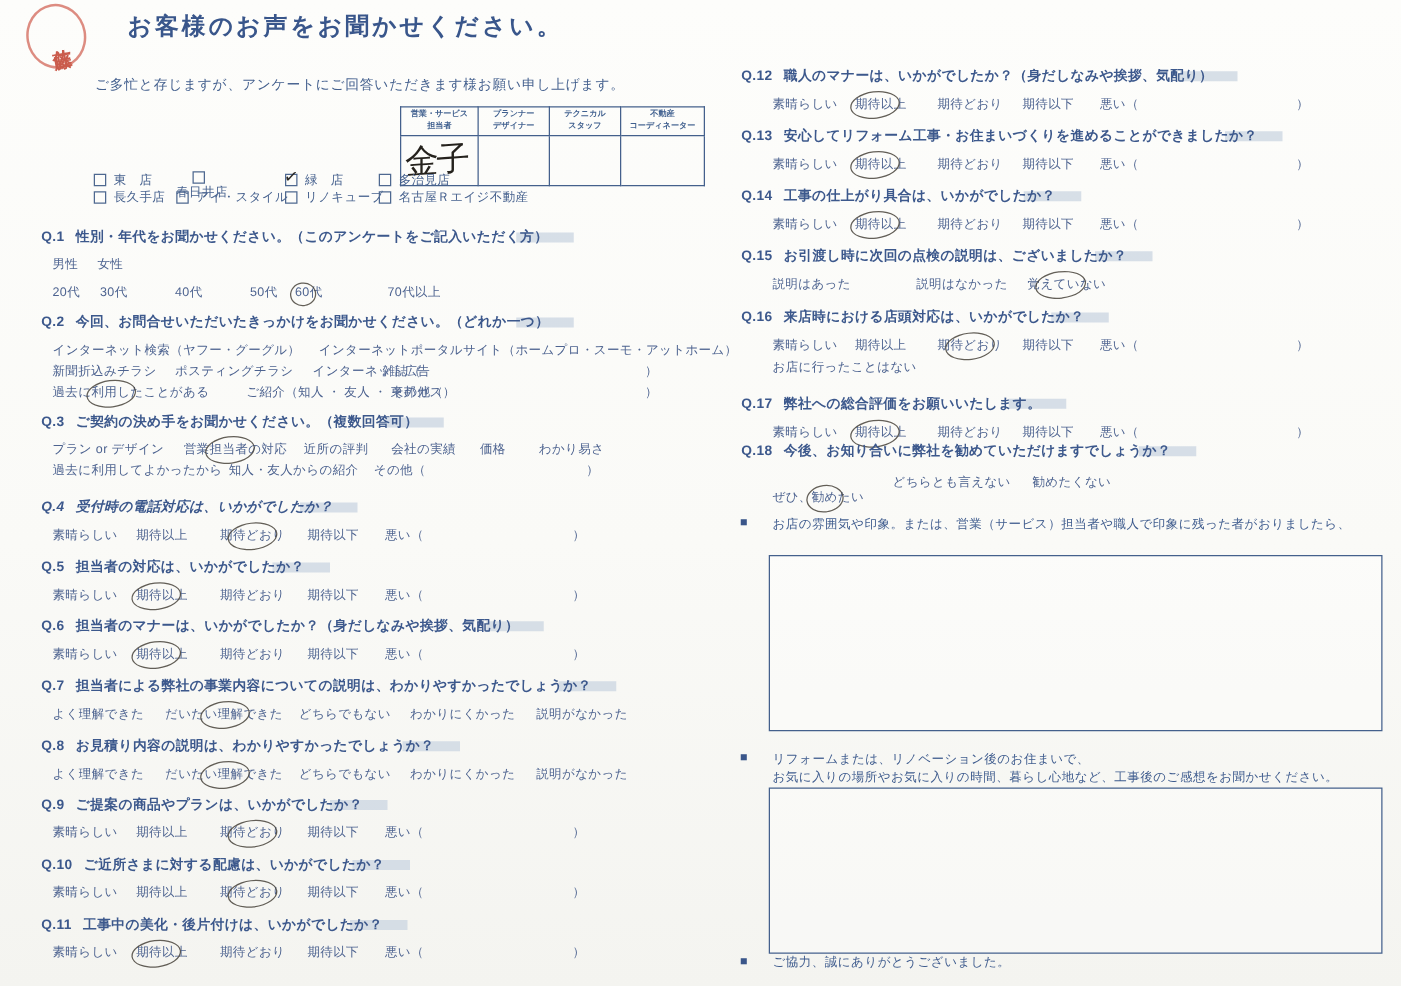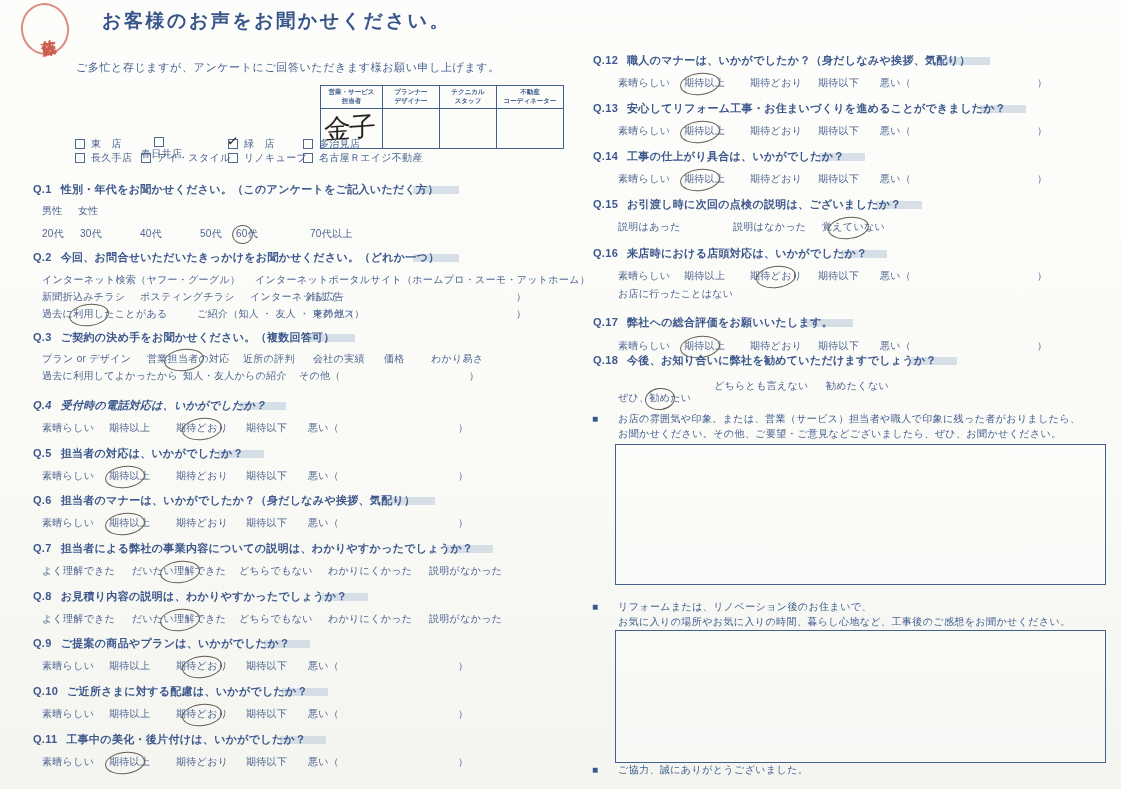"お聞かせください。その他、ご要望・ご意見などございましたら、ぜひ、お聞かせくださ" div.cmt-line { html: <div>お聞かせください。その他、ご要望・ご意見などございましたら、ぜひ、お聞かせください。</div> -> none }
